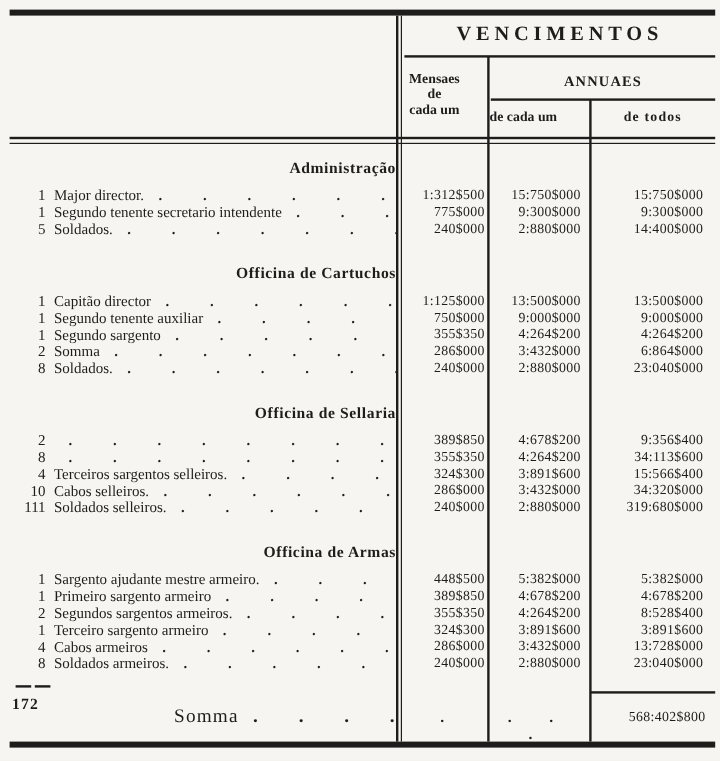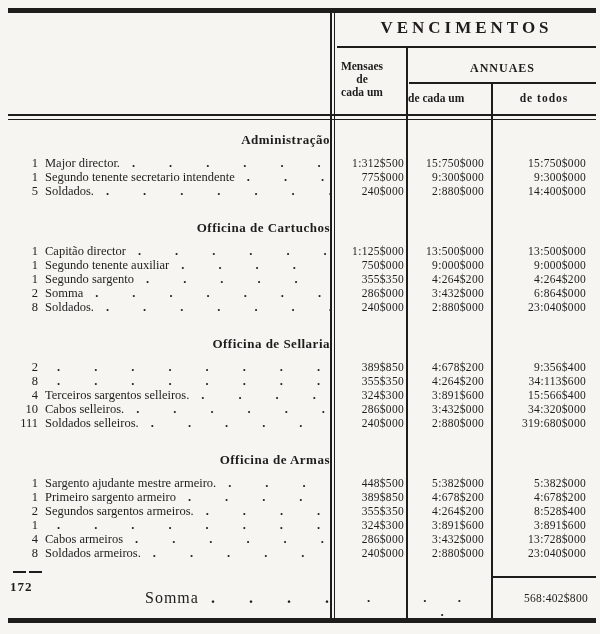"Terceiro sargento armeiro" span.lbl { html: none -> <span>Terceiro sargento armeiro</span> }
